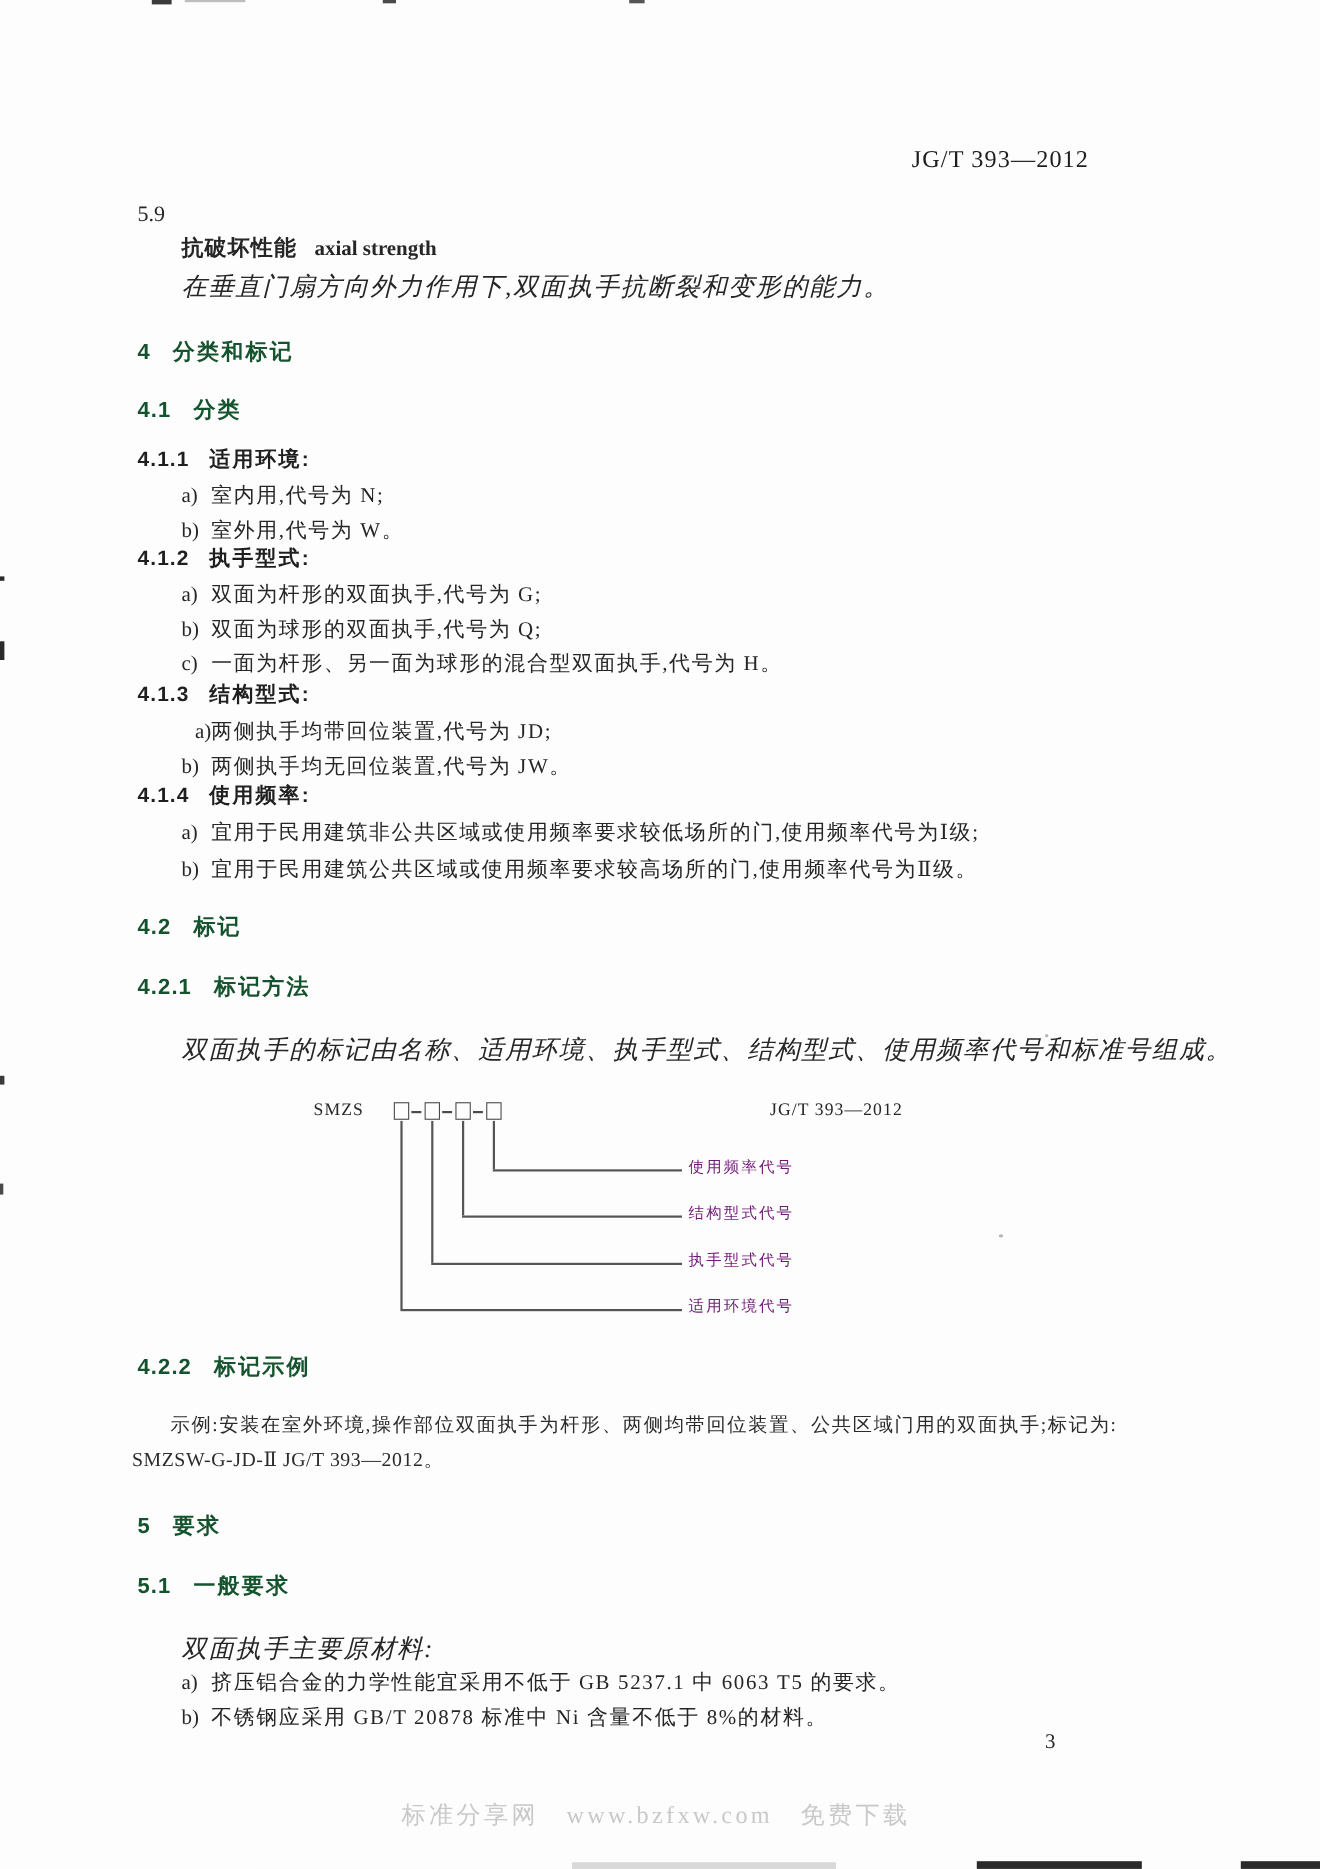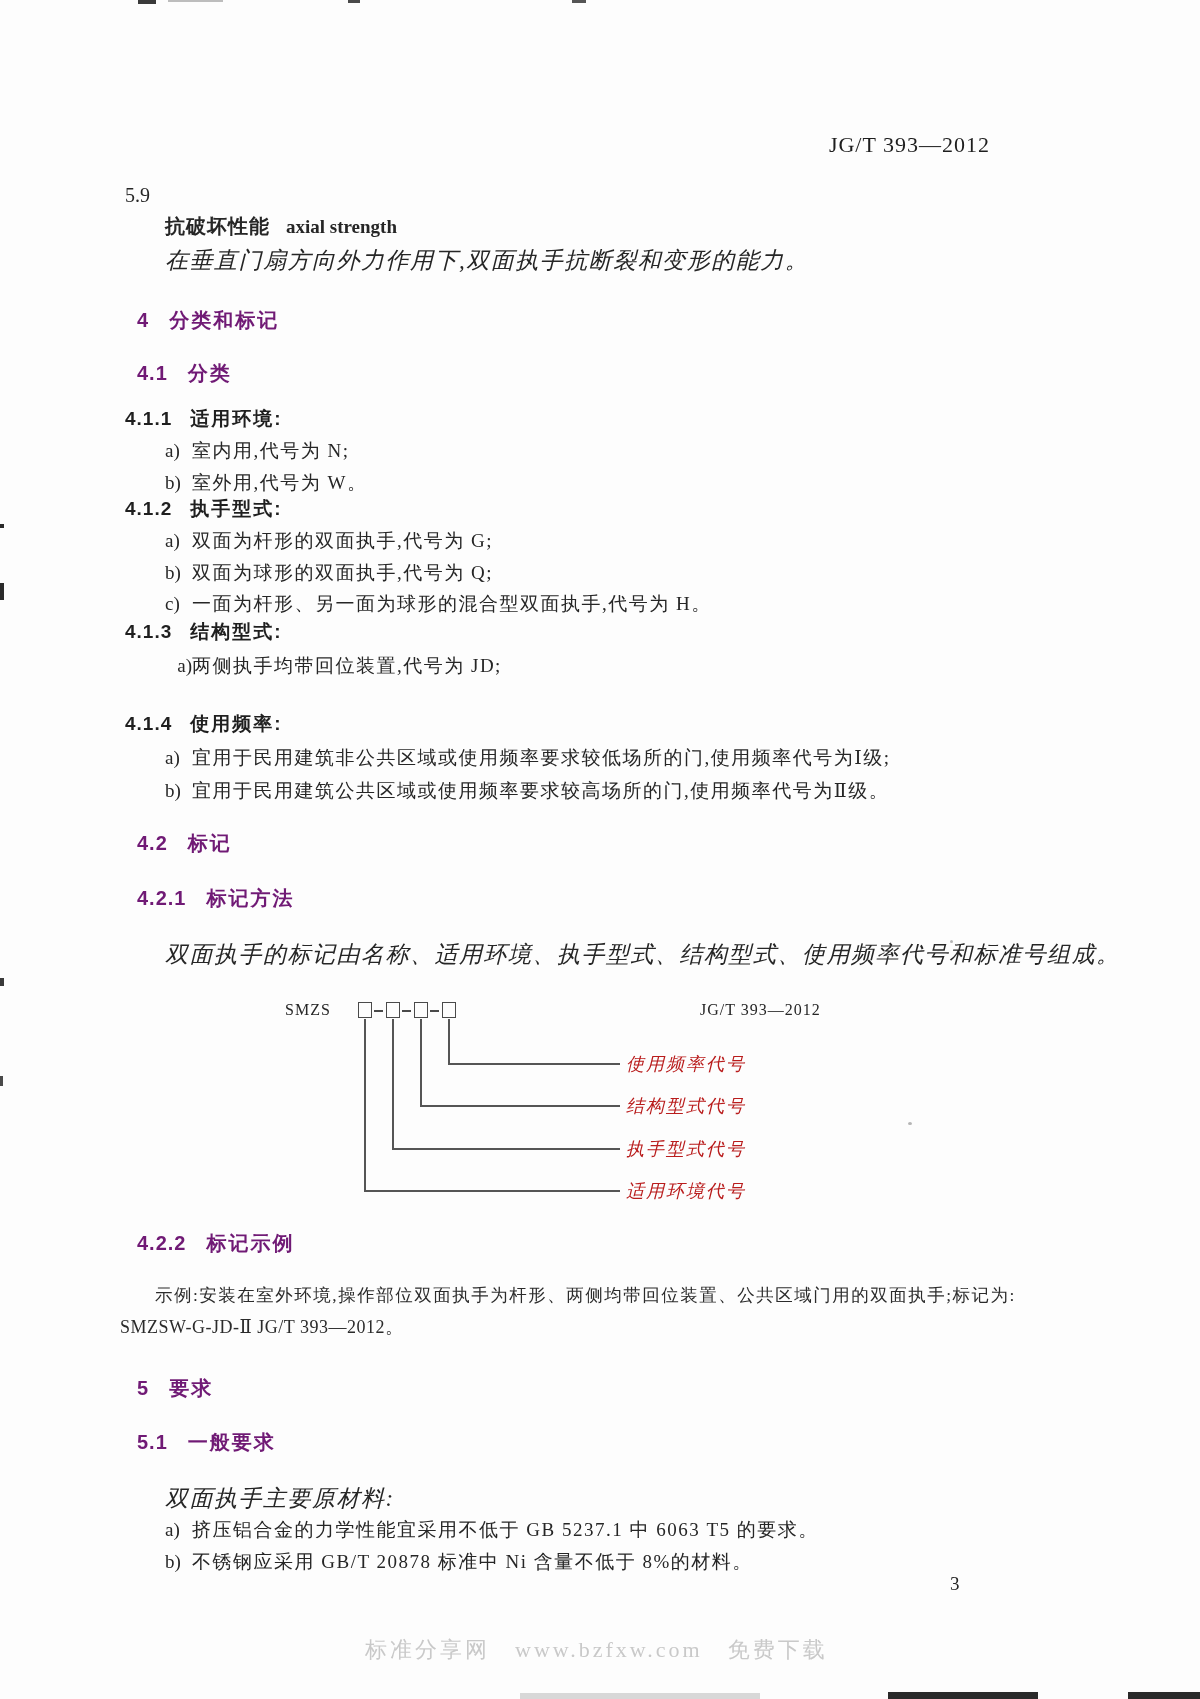"4 分类和标记" .h1 { color: #701a75 -> #14532d; margin-left: 12px -> none }
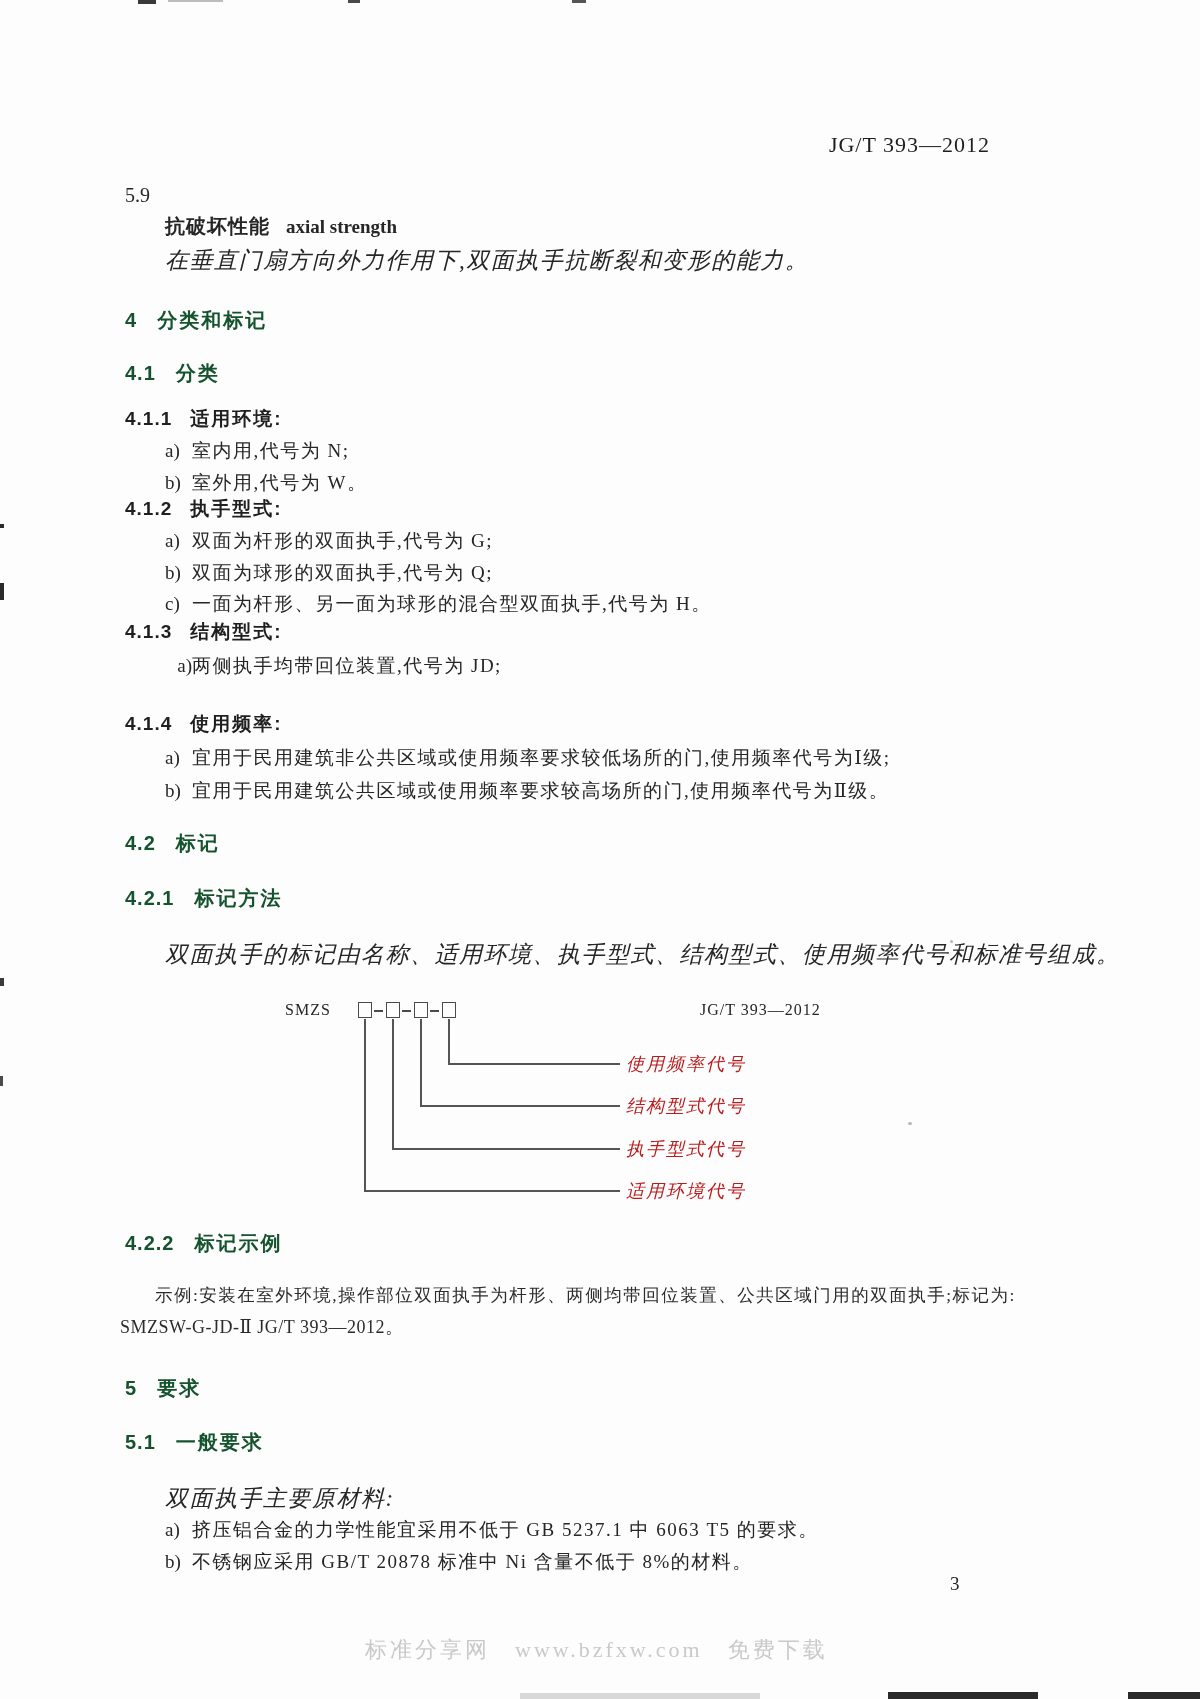"b) 两侧执手均无回位装置,代号为 JW。" div.ln { html: none -> <div><span>b)</span><span>两侧执手均无回位装置,代号为 JW。</span></div> }
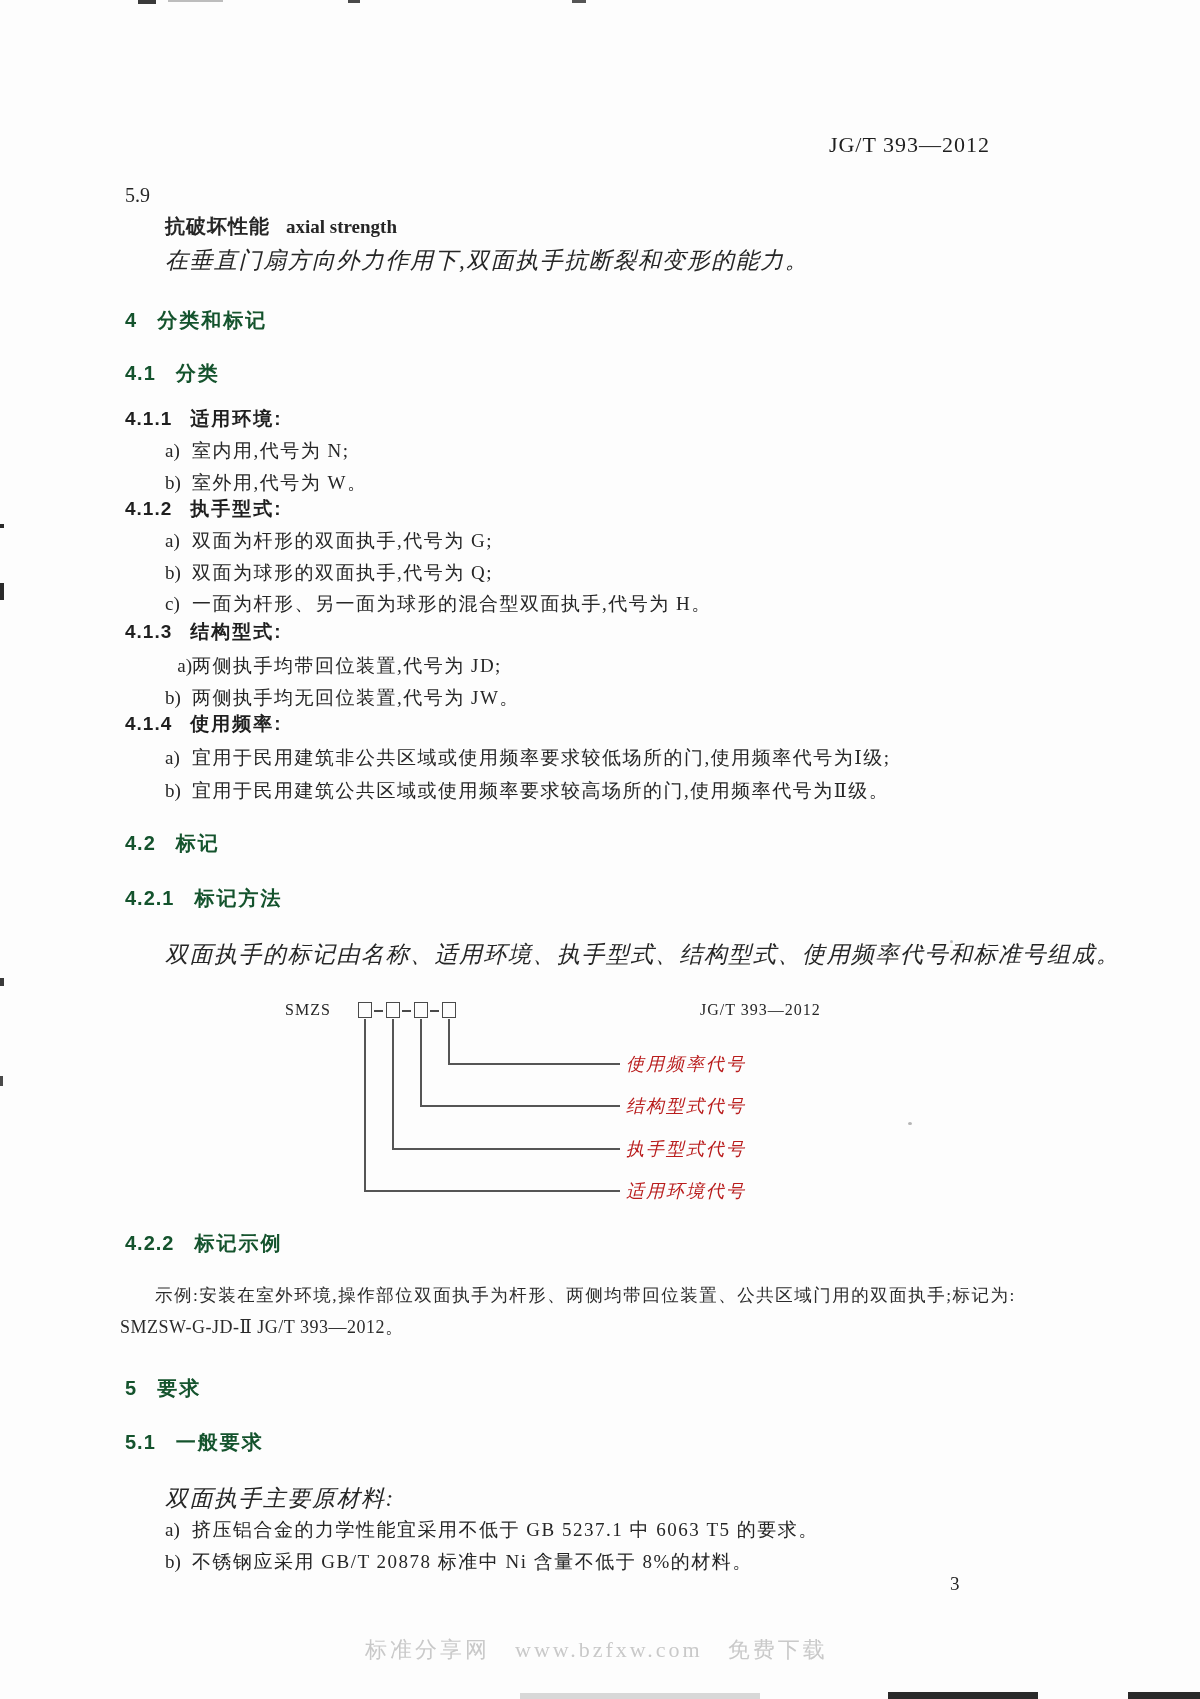"使用频率代号" .dg-label { color: #b91c1c -> #701a75; font-size: 18px -> 14px; font-style: italic -> none }
